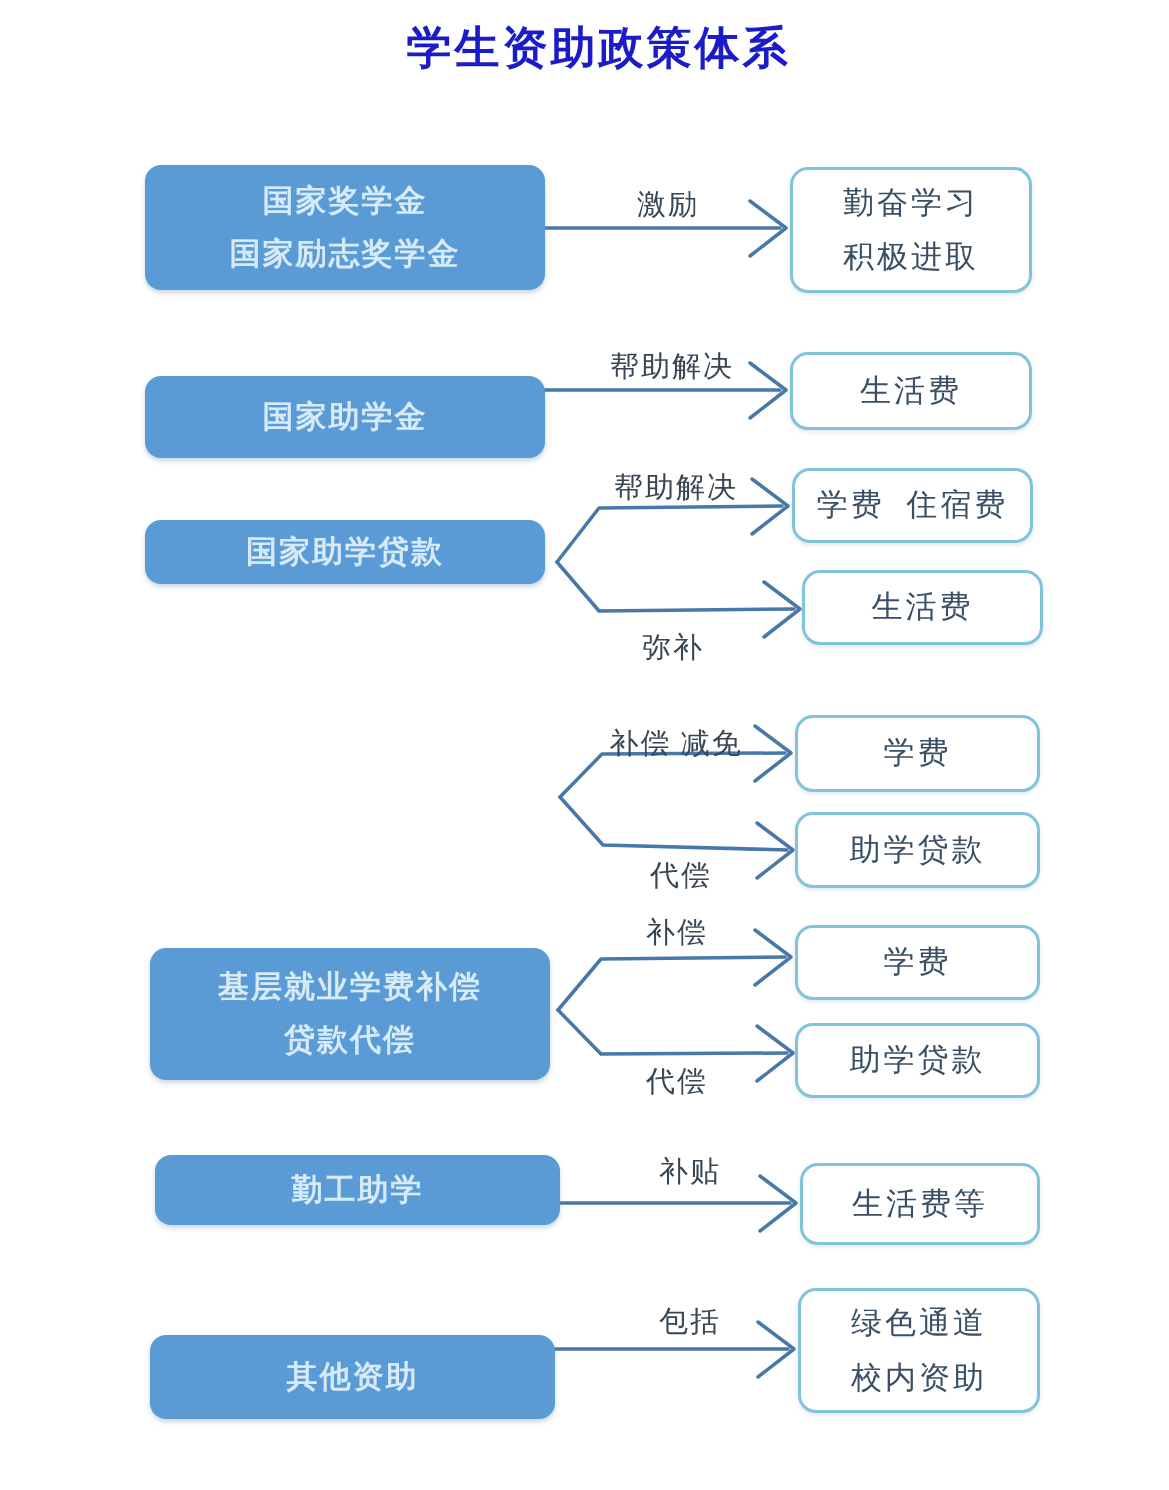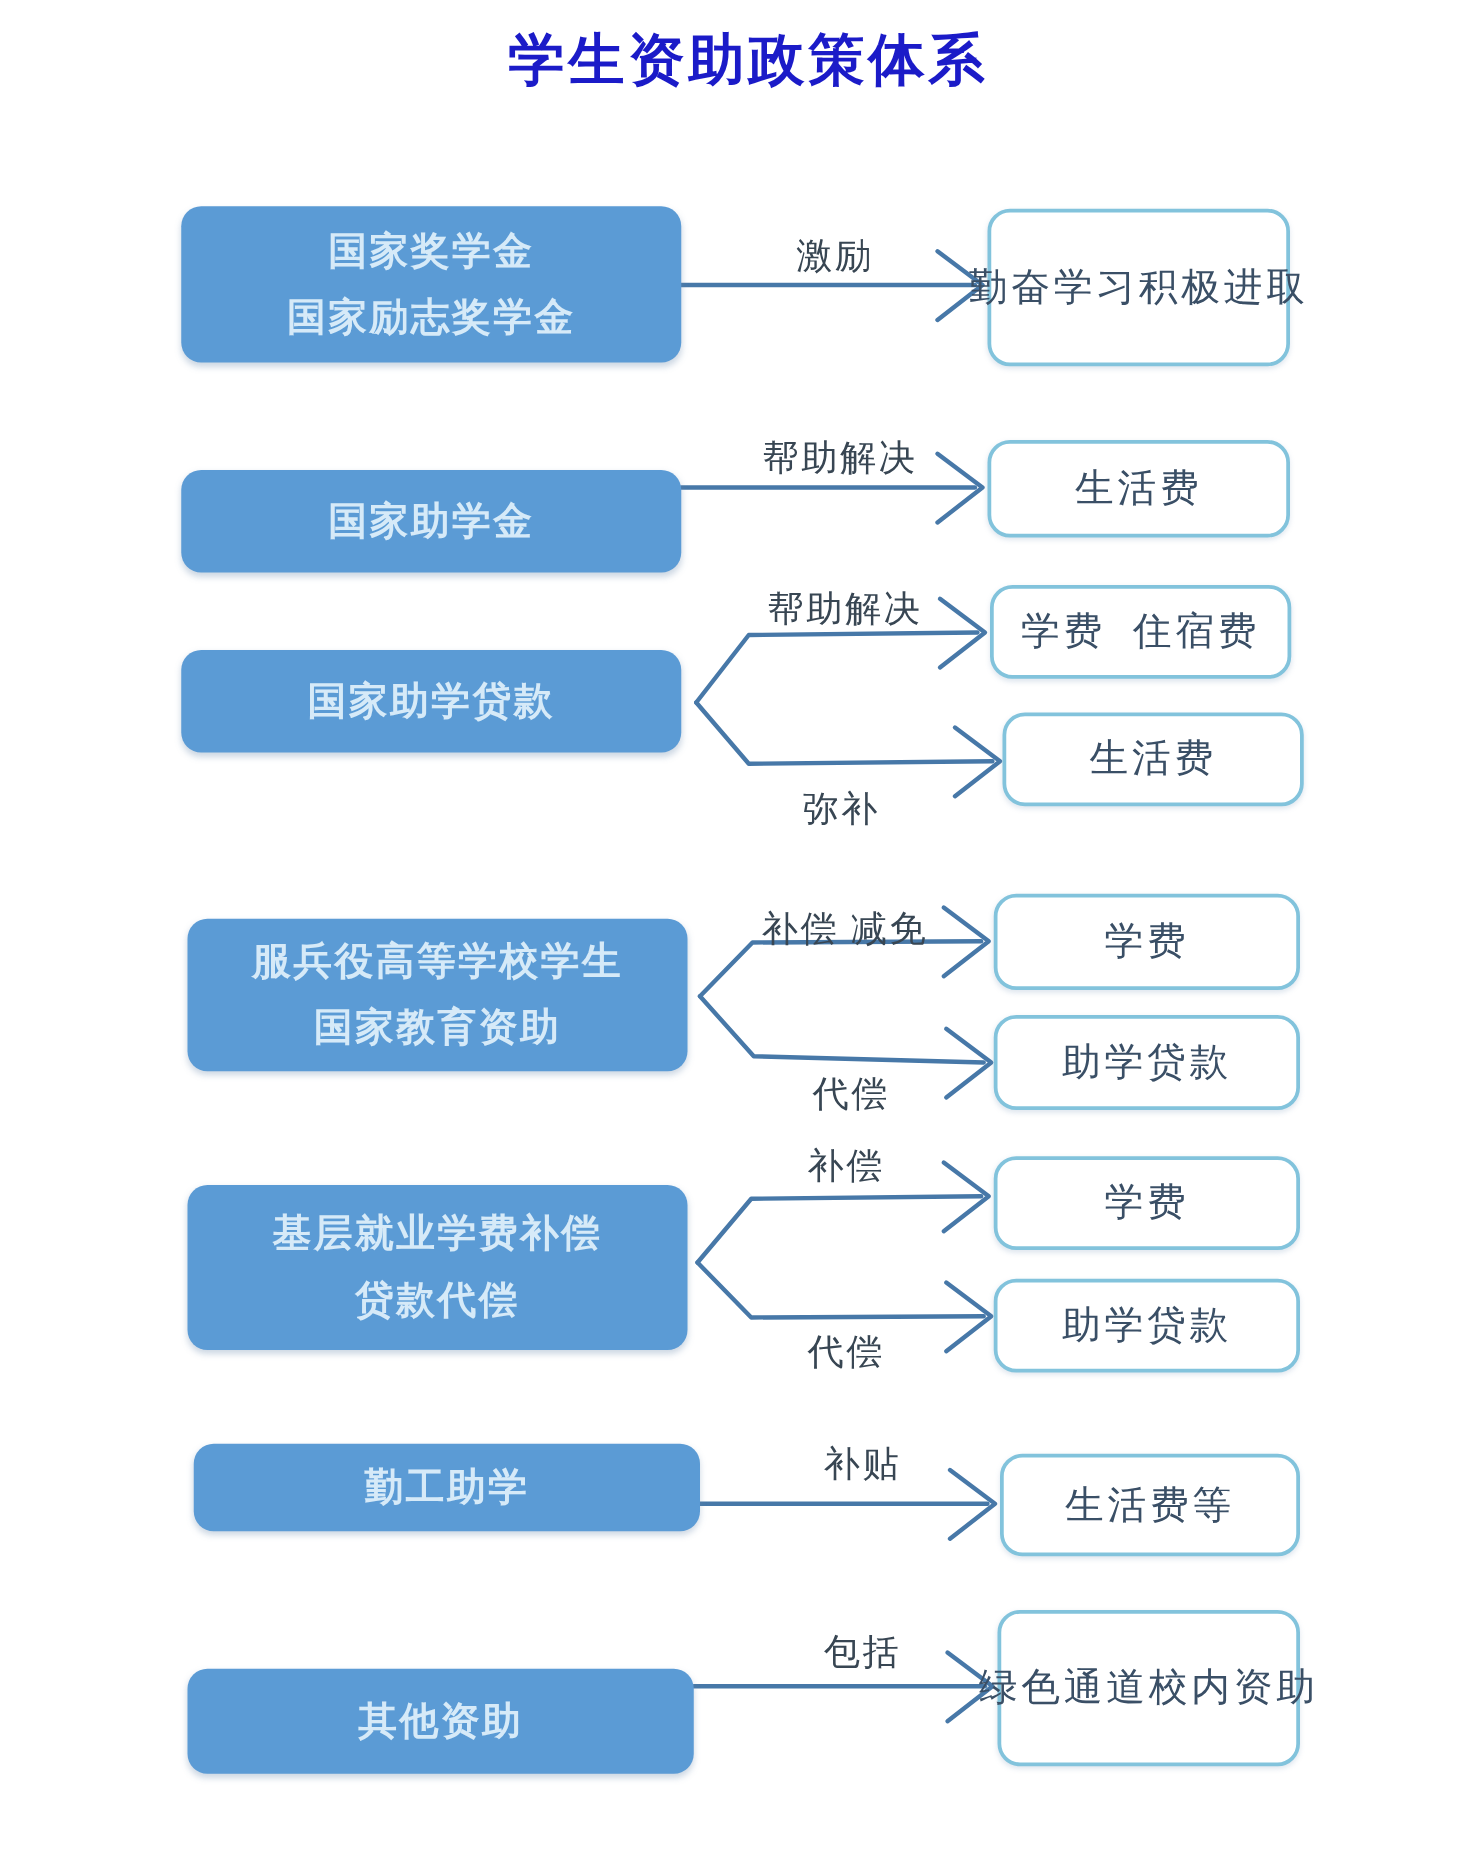"勤奋学习" .dst { flex-direction: row -> column }
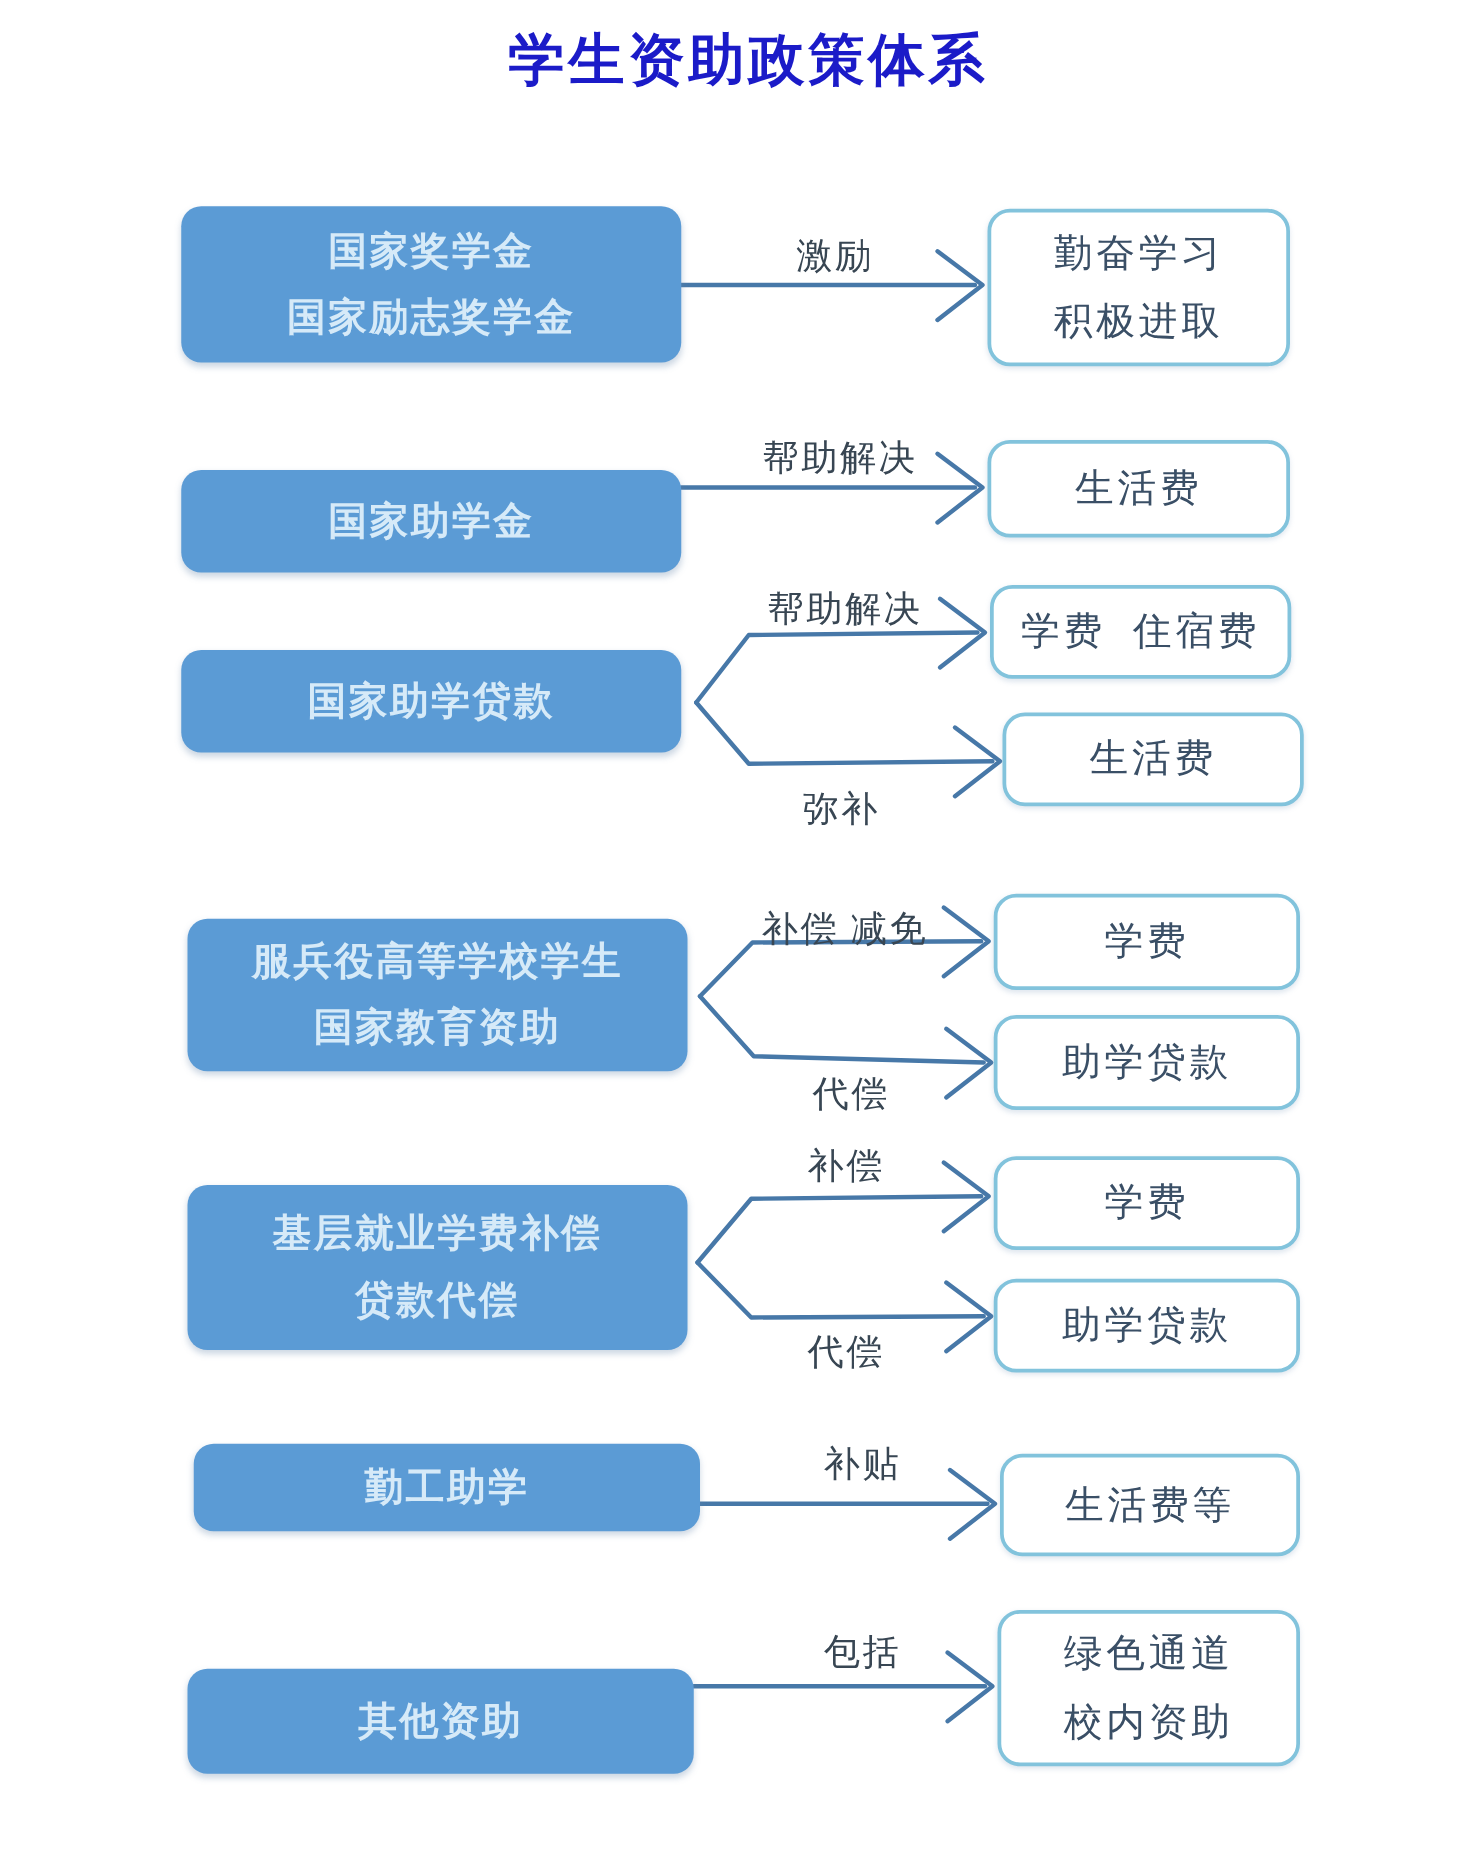"国家助学贷款" div.src { height: 82px -> 64px }
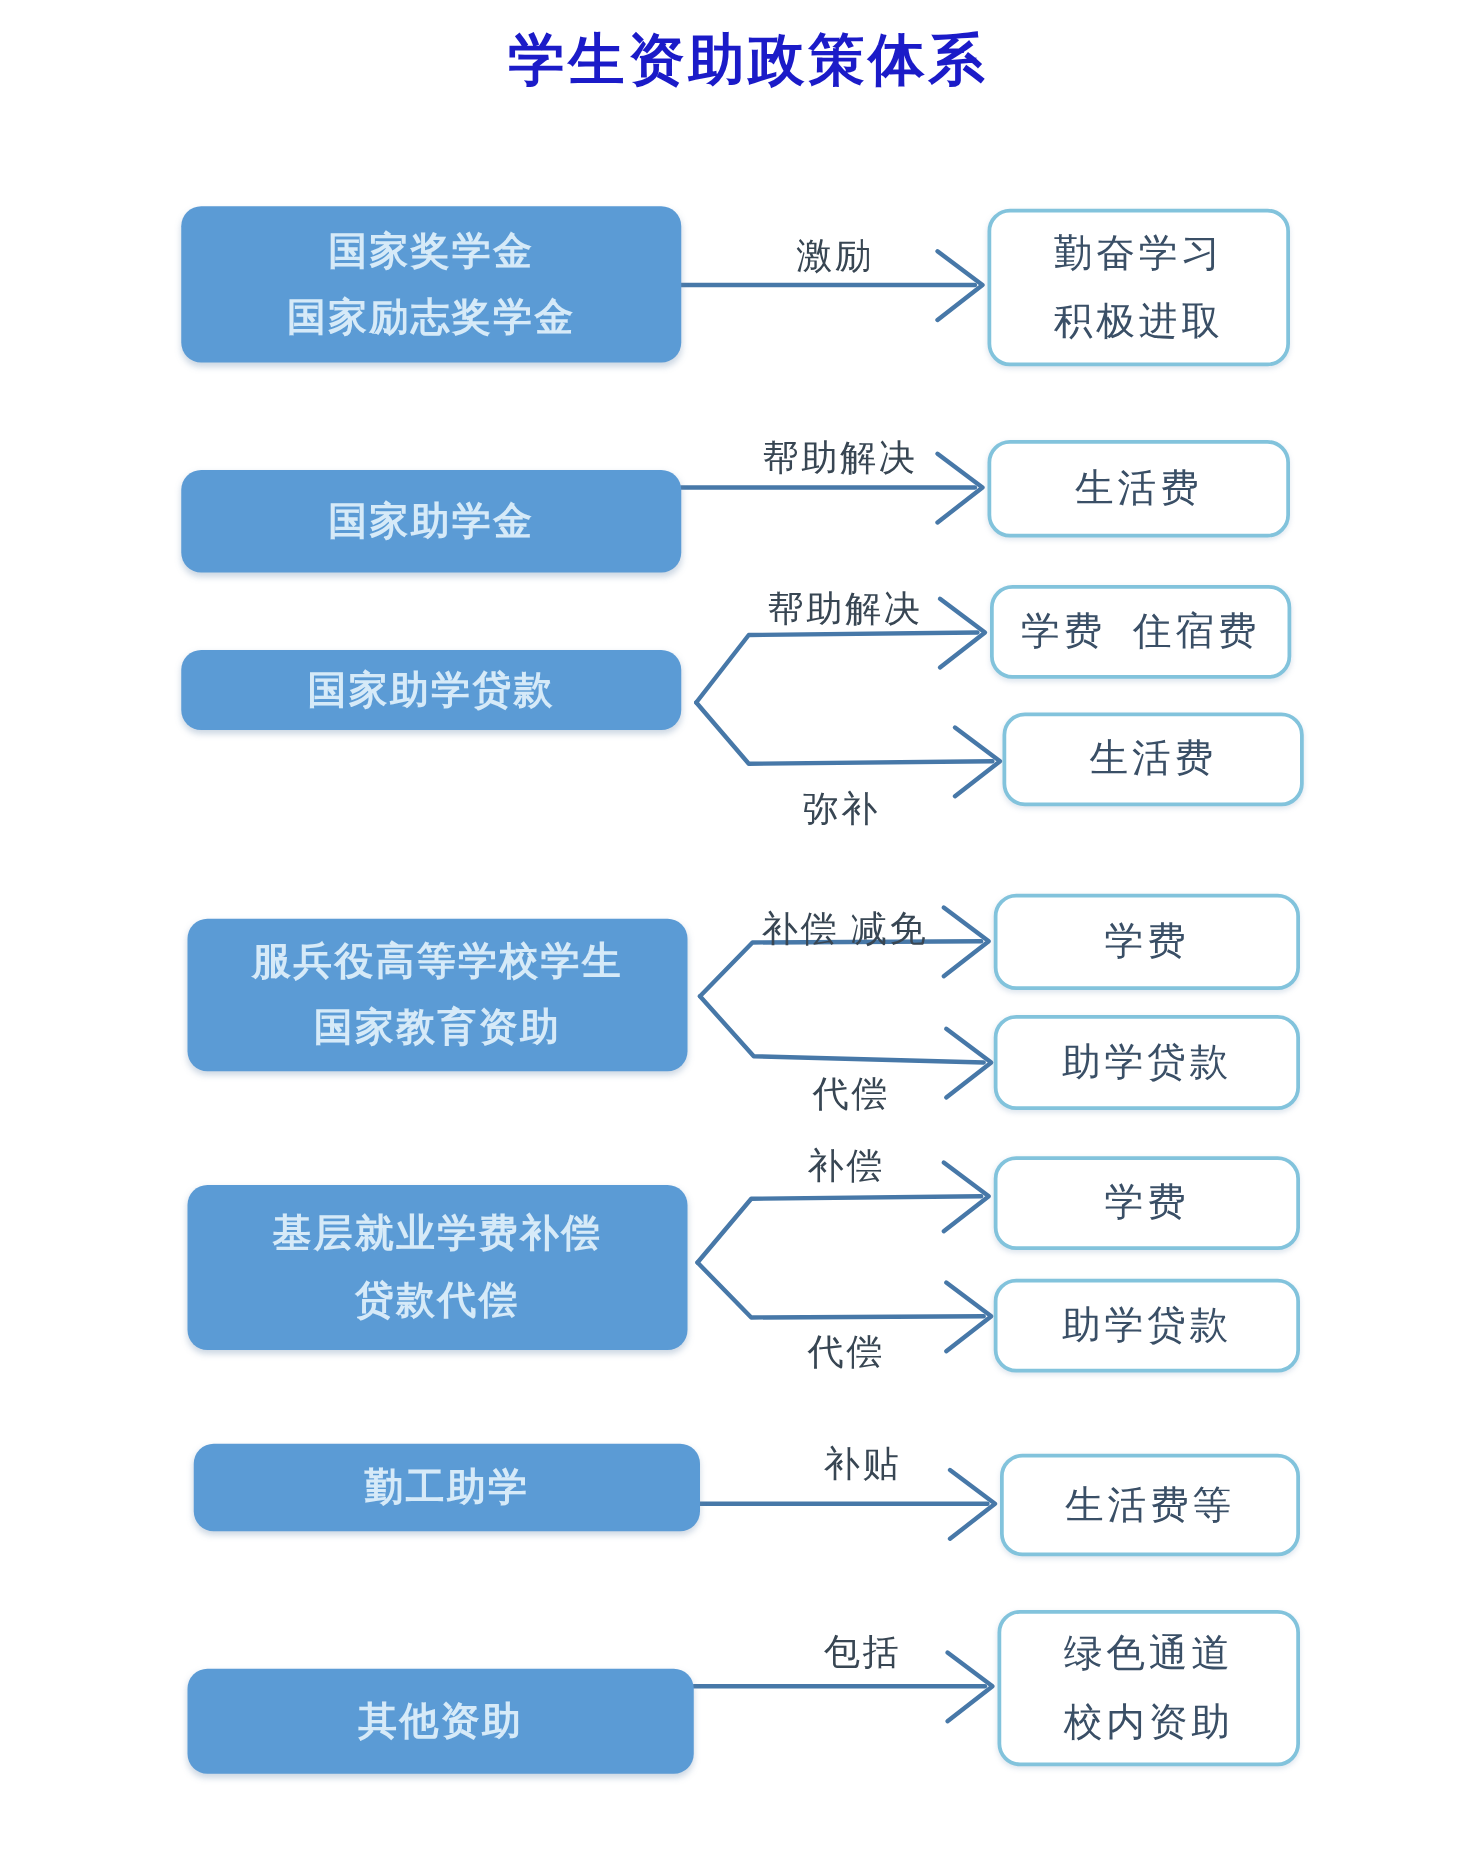"服兵役高等学校学生" div.src { html: <div> <div>服兵役高等学校学生</div> <div>国家教育资助</div> </div> -> none }
